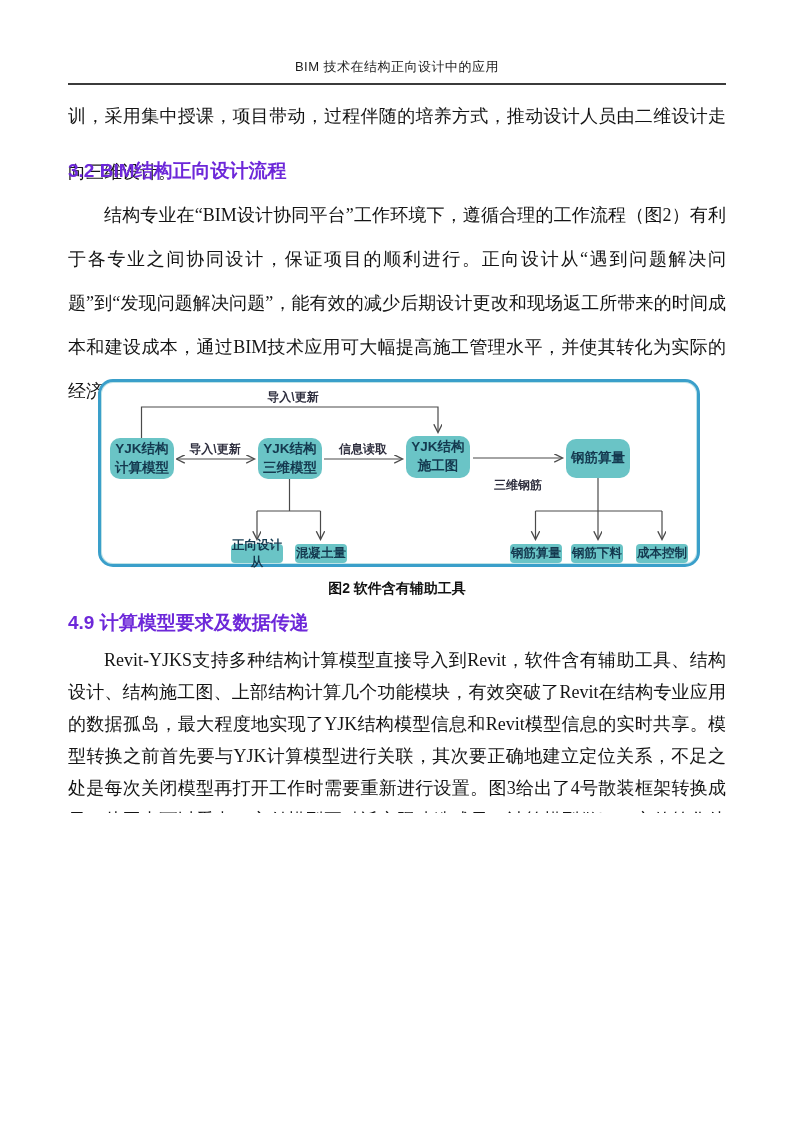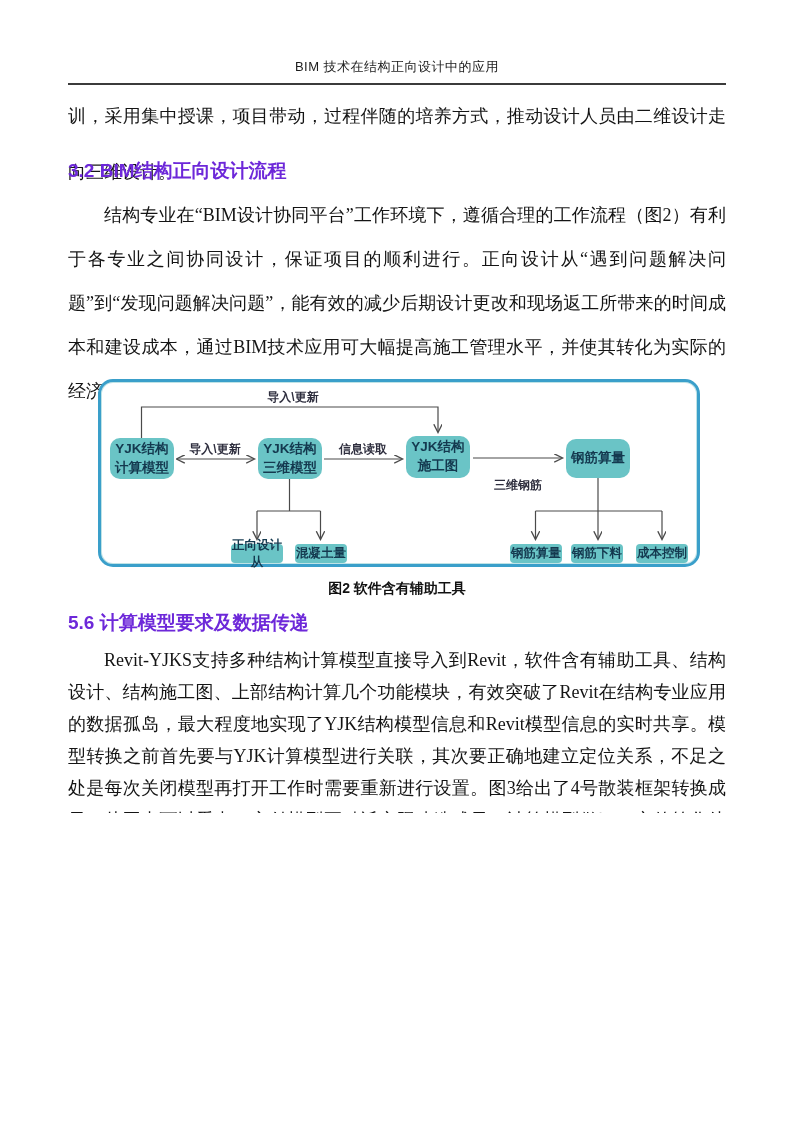"5.6 计算模型要求及数据传递" div.heading { text: 5.6 -> 4.9 }
